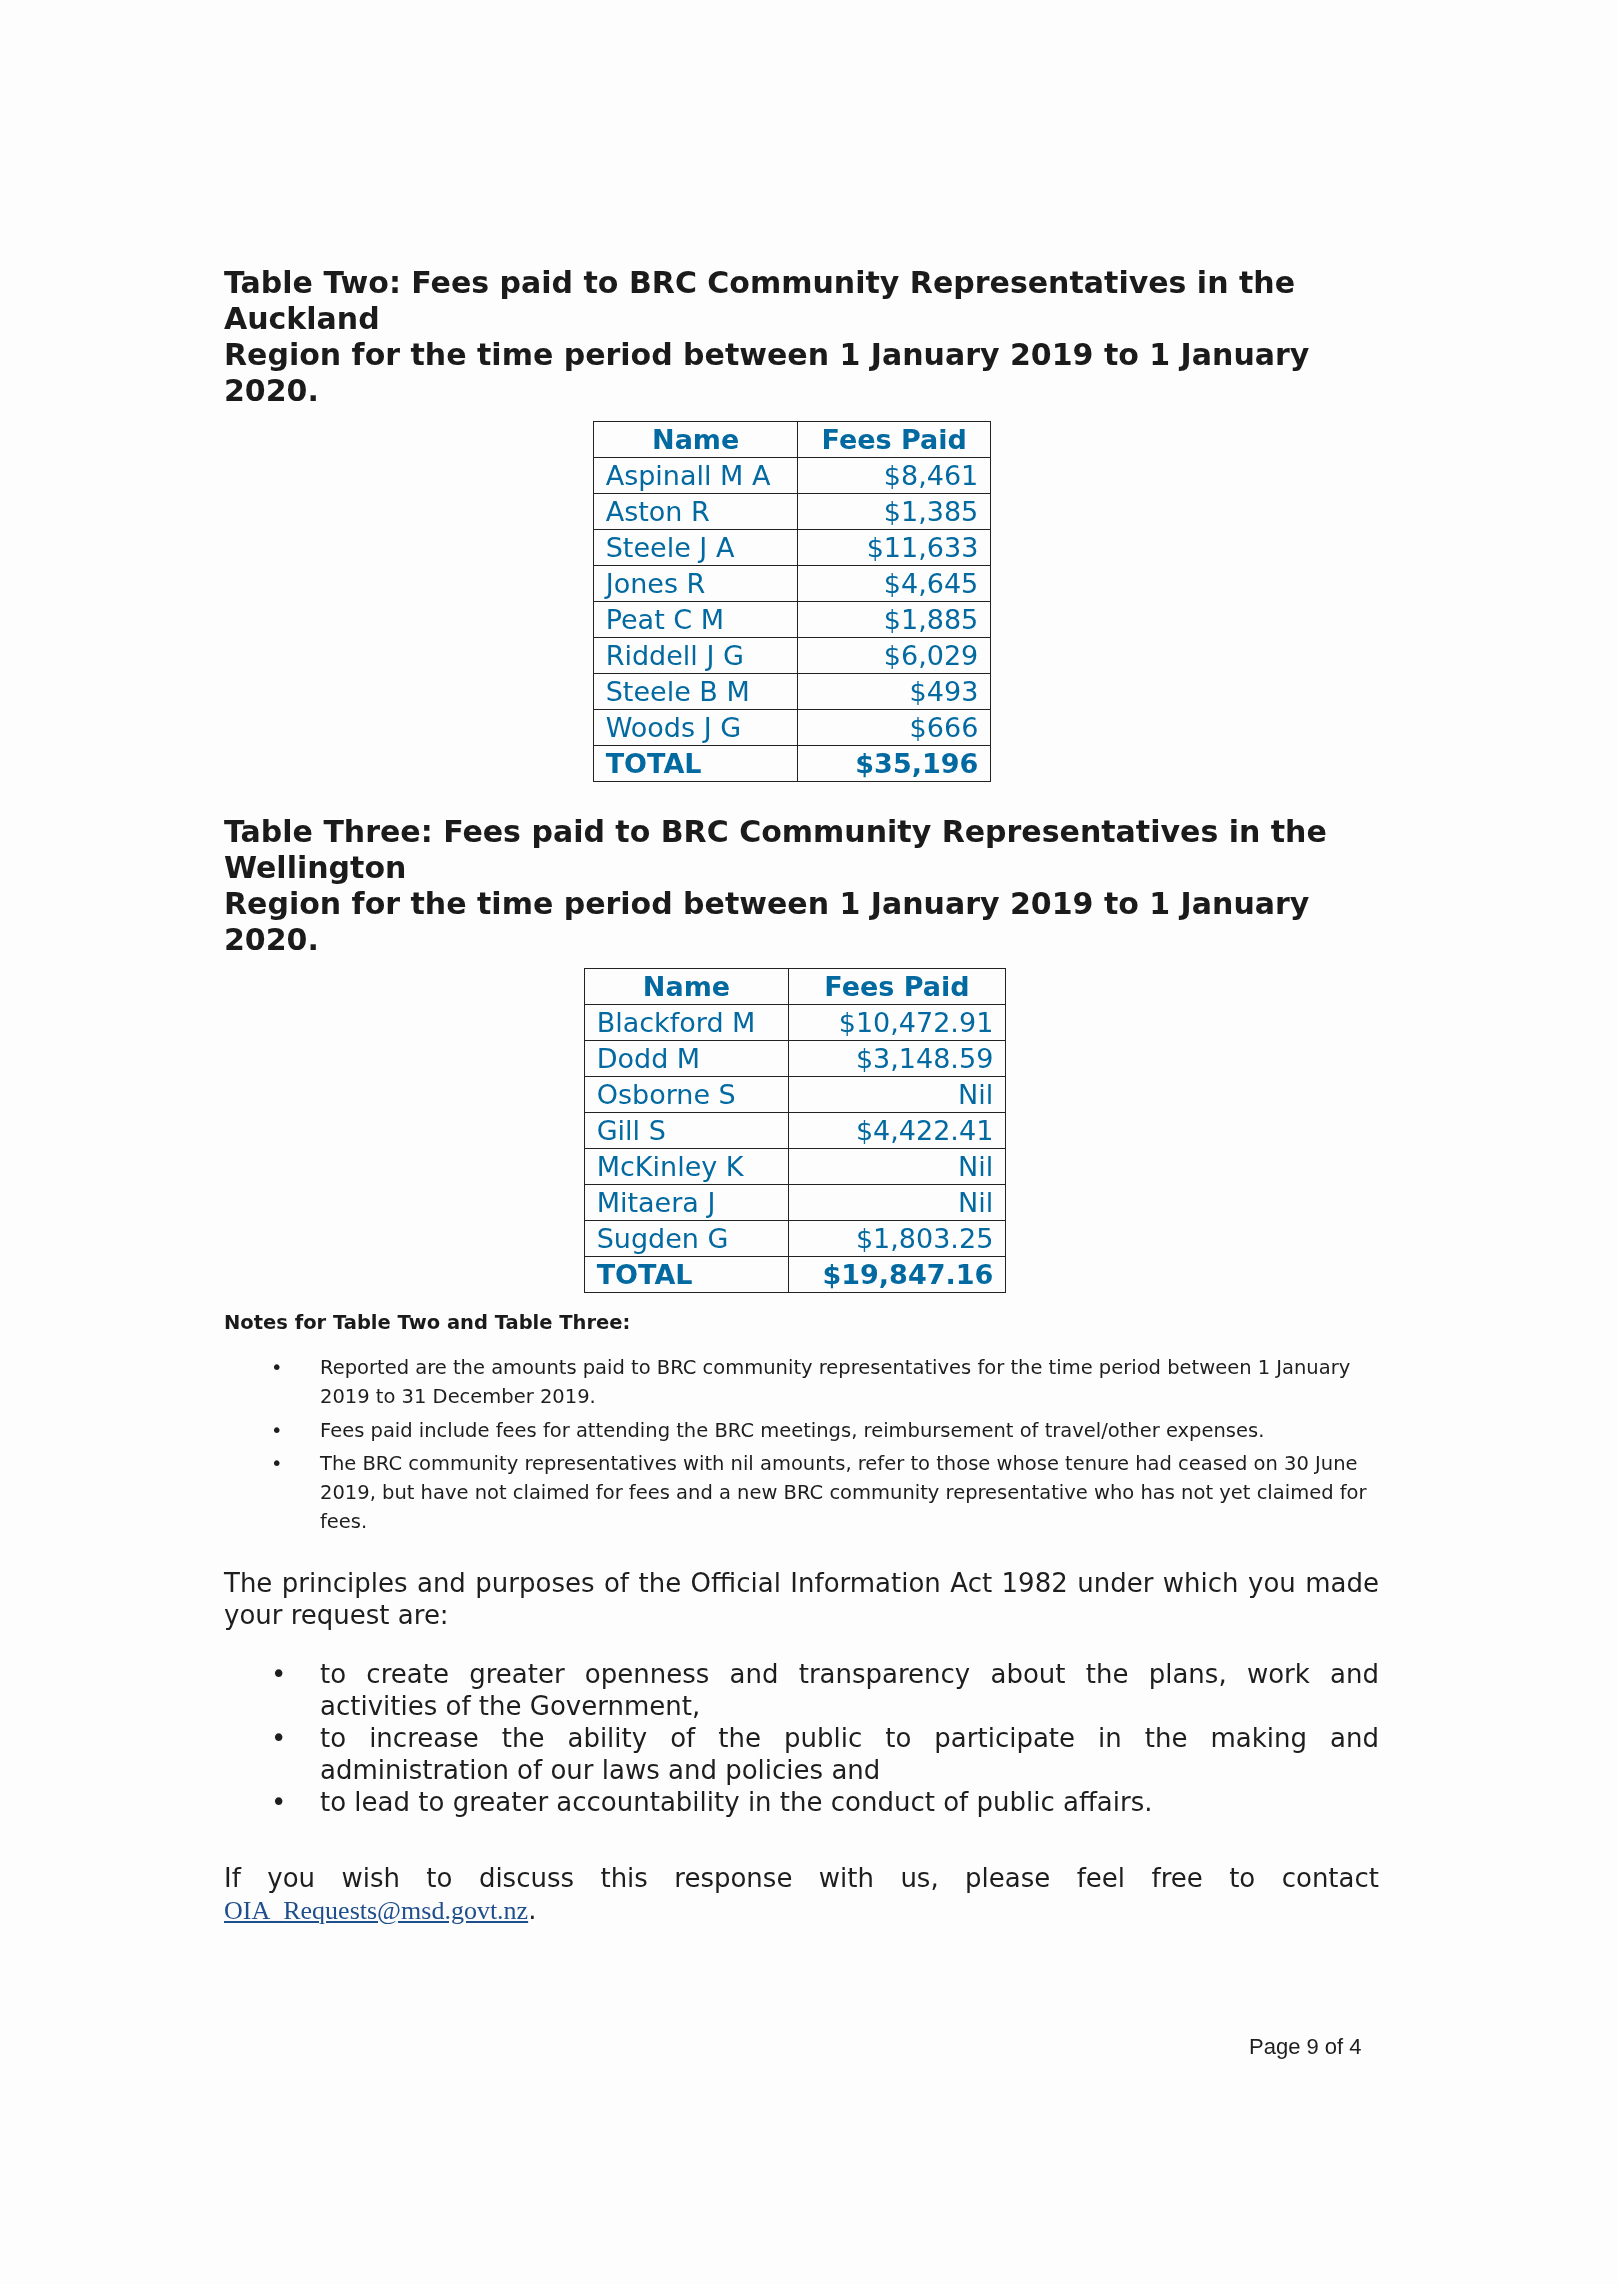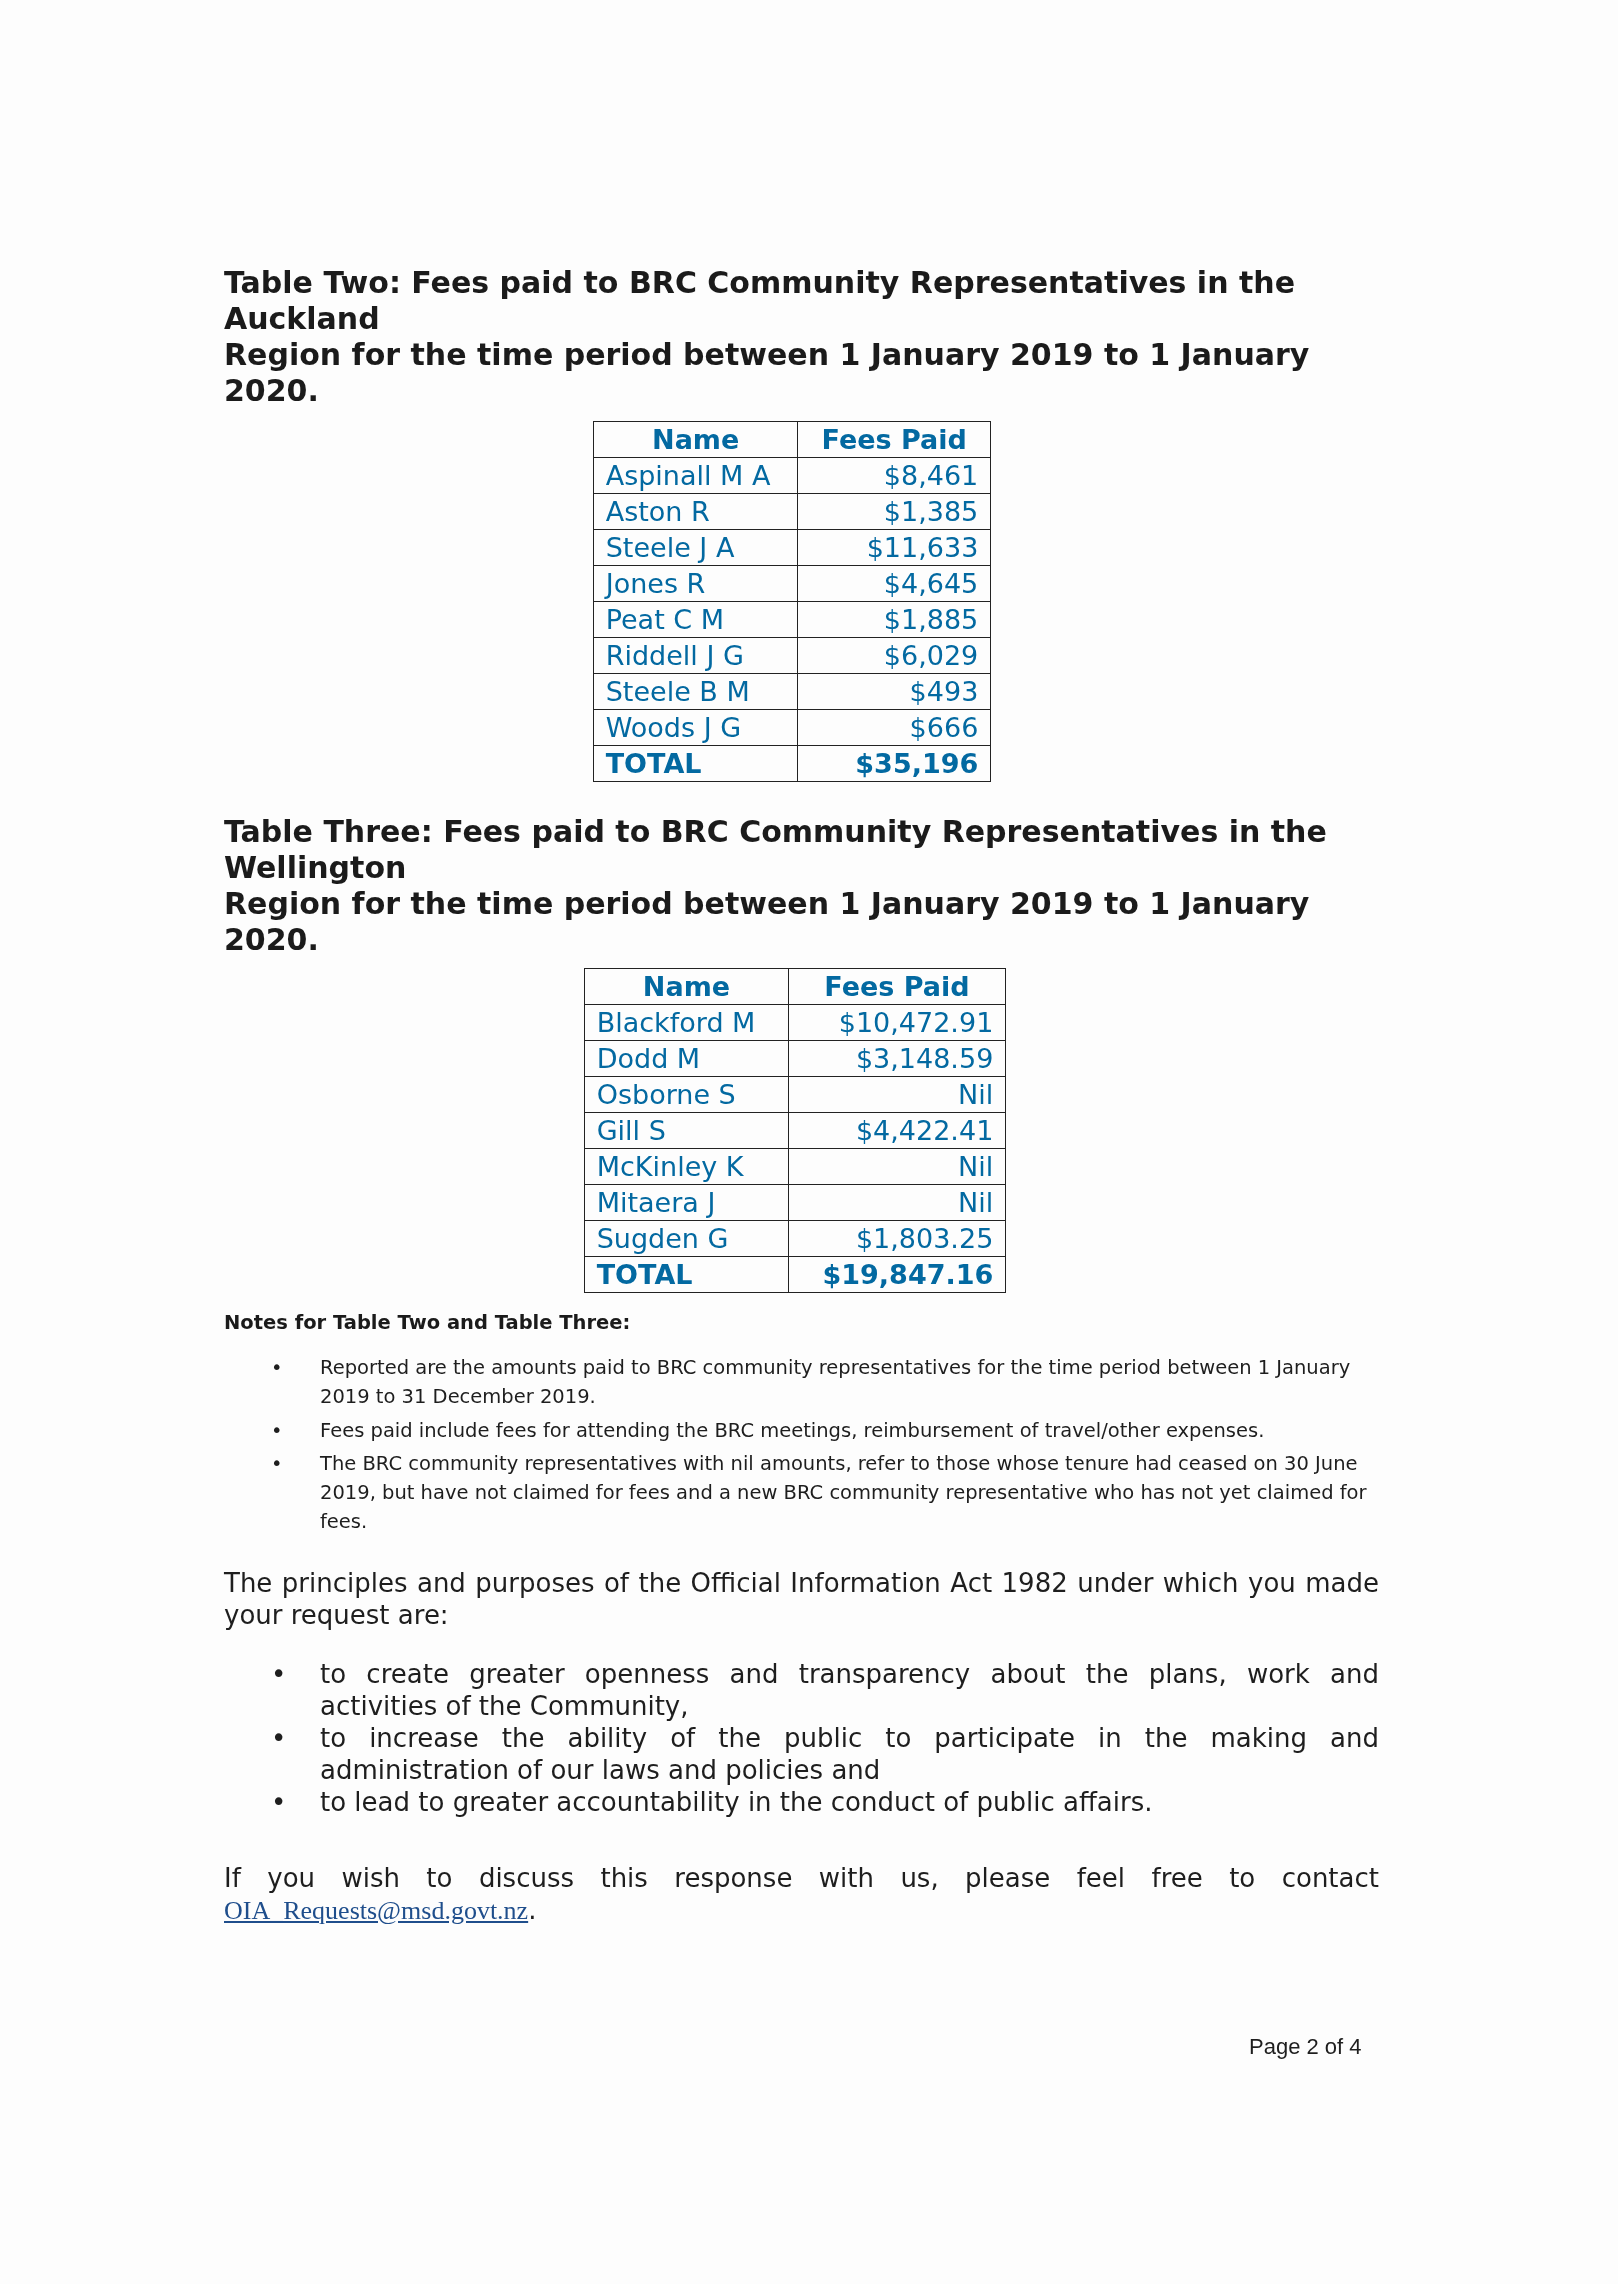"to create greater openness and" span { text: Community -> Government }
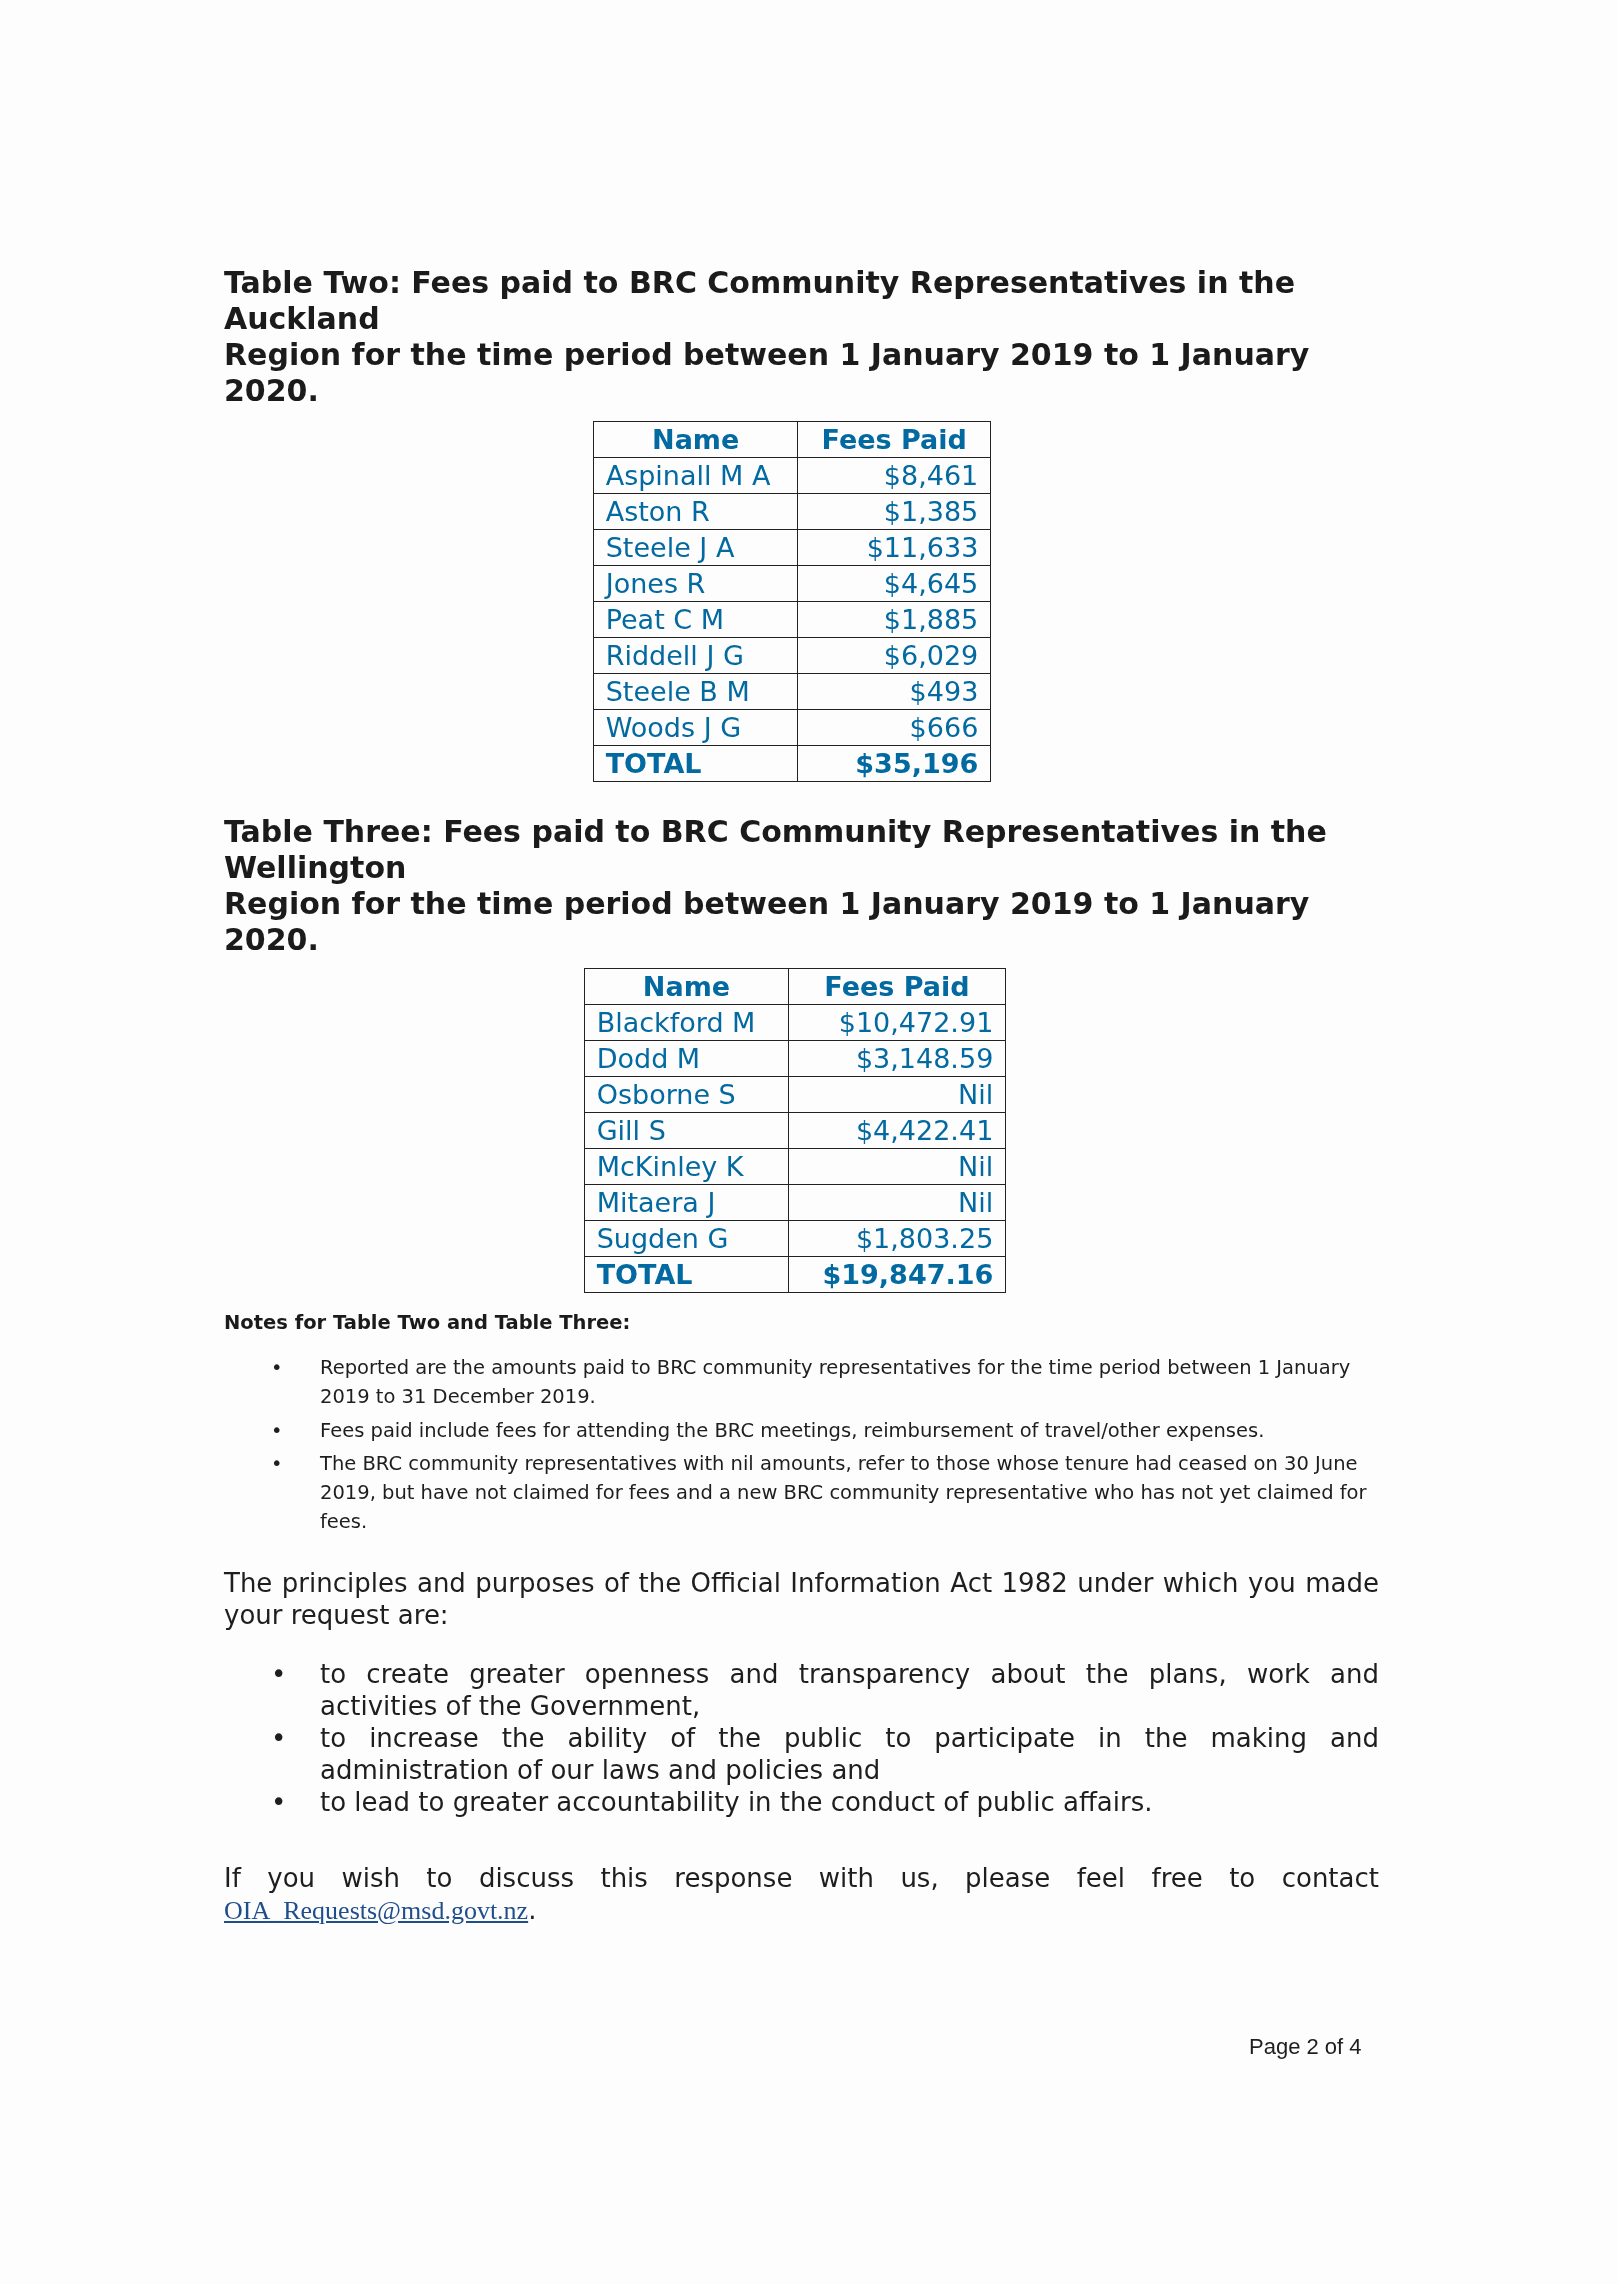"Page 2 of 4" div.page-number { text: 2 -> 9 }
